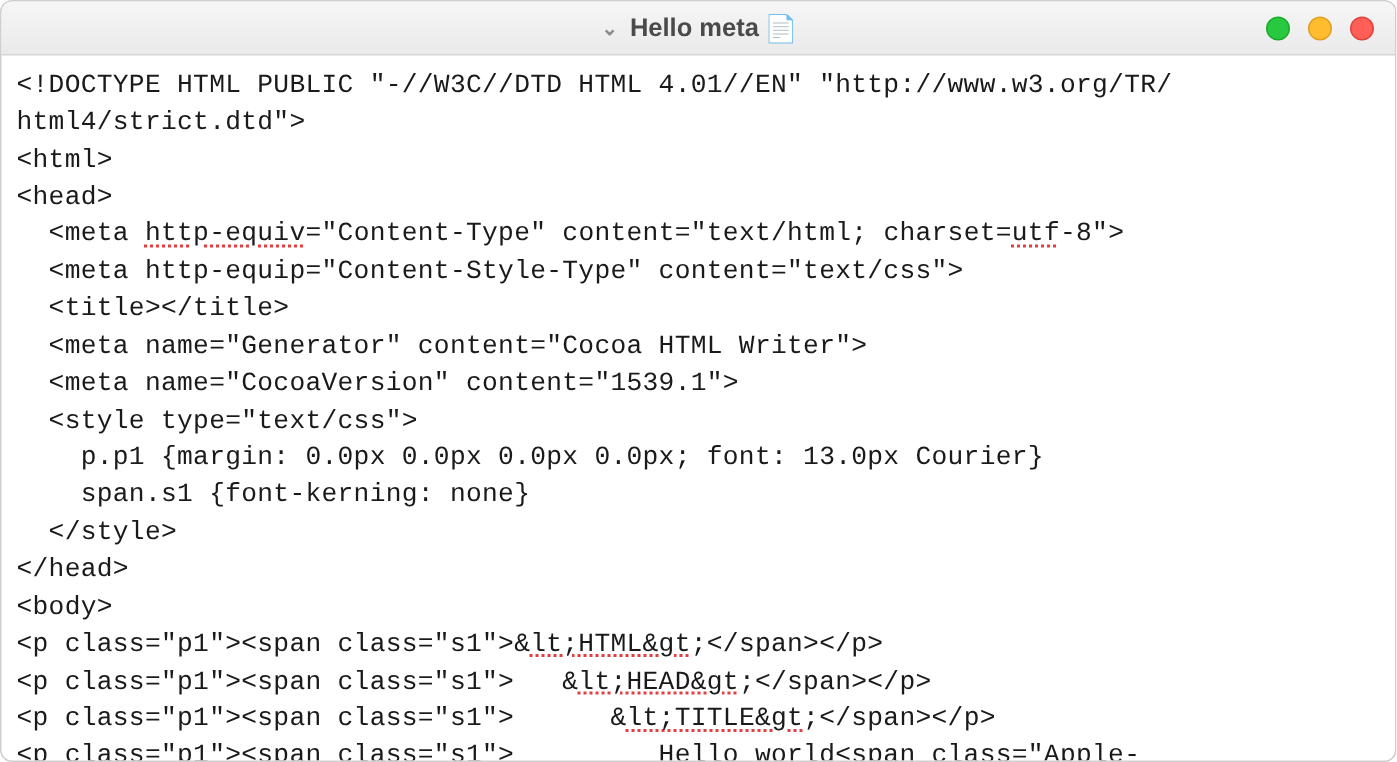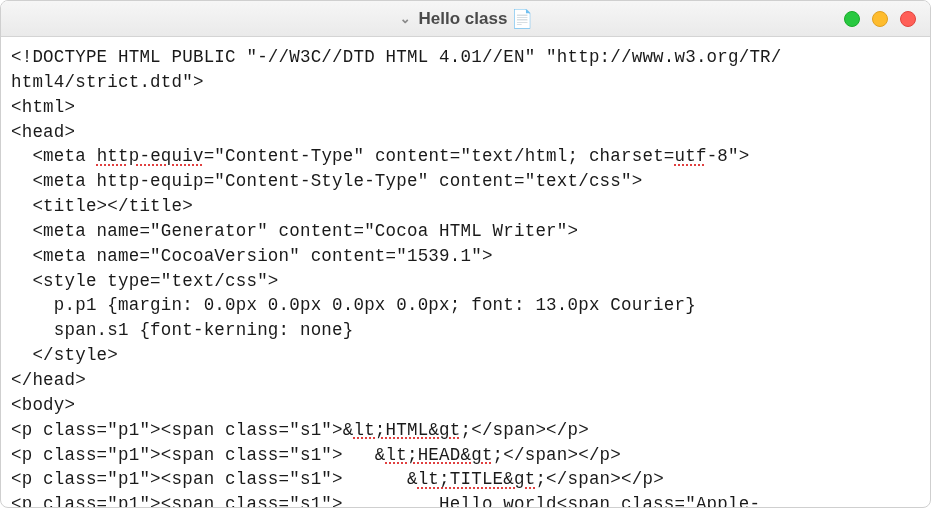"Hello class" span { text: class -> meta }
